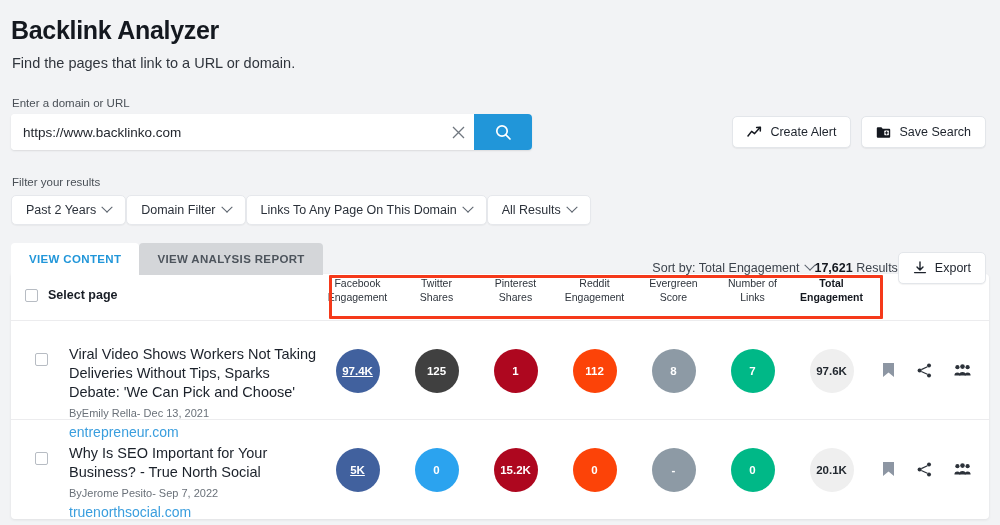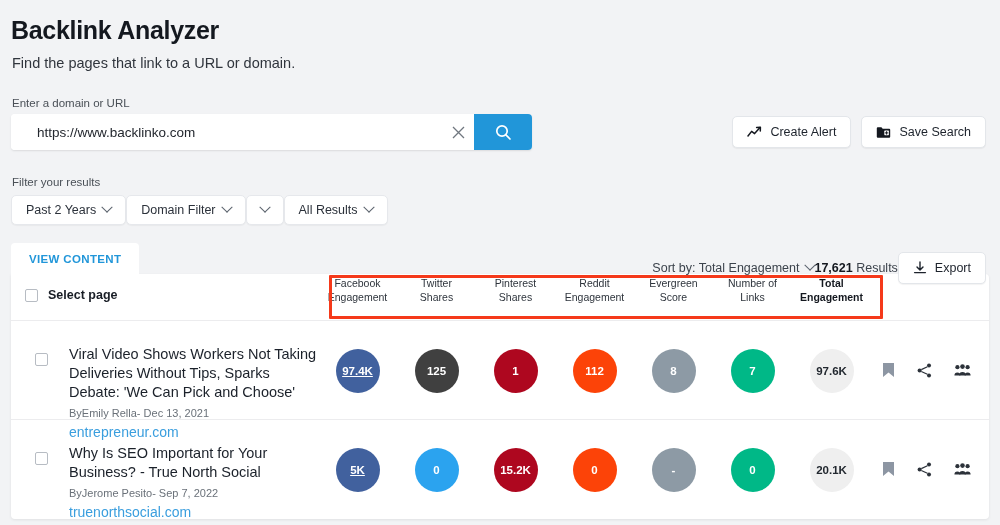"https://www.backlinko.com" .search-input { padding: 0 26px -> 0 12px }
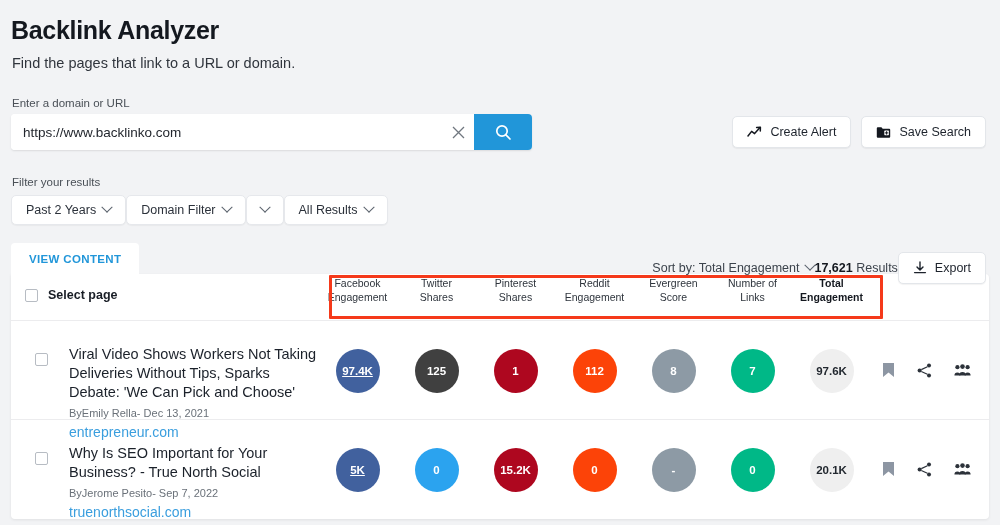"Links To Any Page On" span { html: none -> <span>Links To Any Page On This Domain</span> }
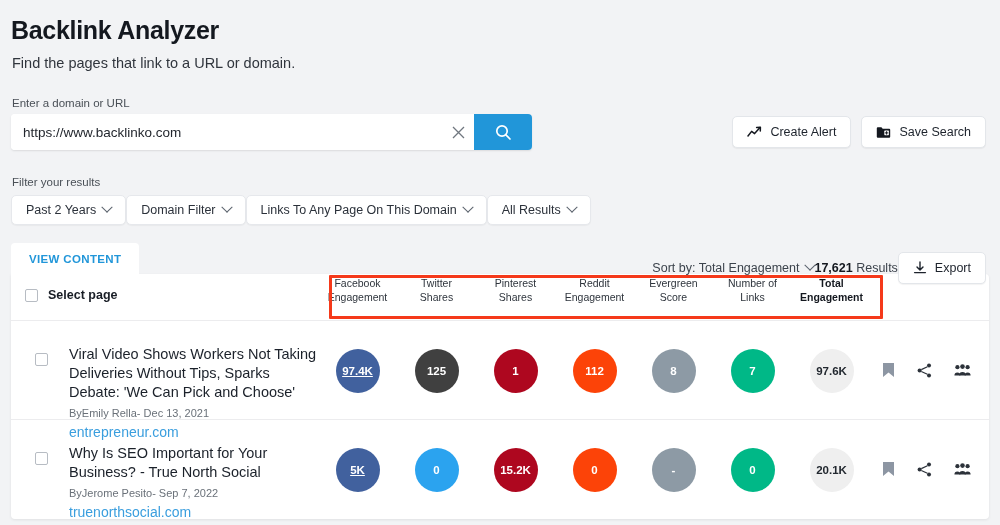"VIEW ANALYSIS REPORT" div.tab { html: none -> <div>VIEW ANALYSIS REPORT</div> }
